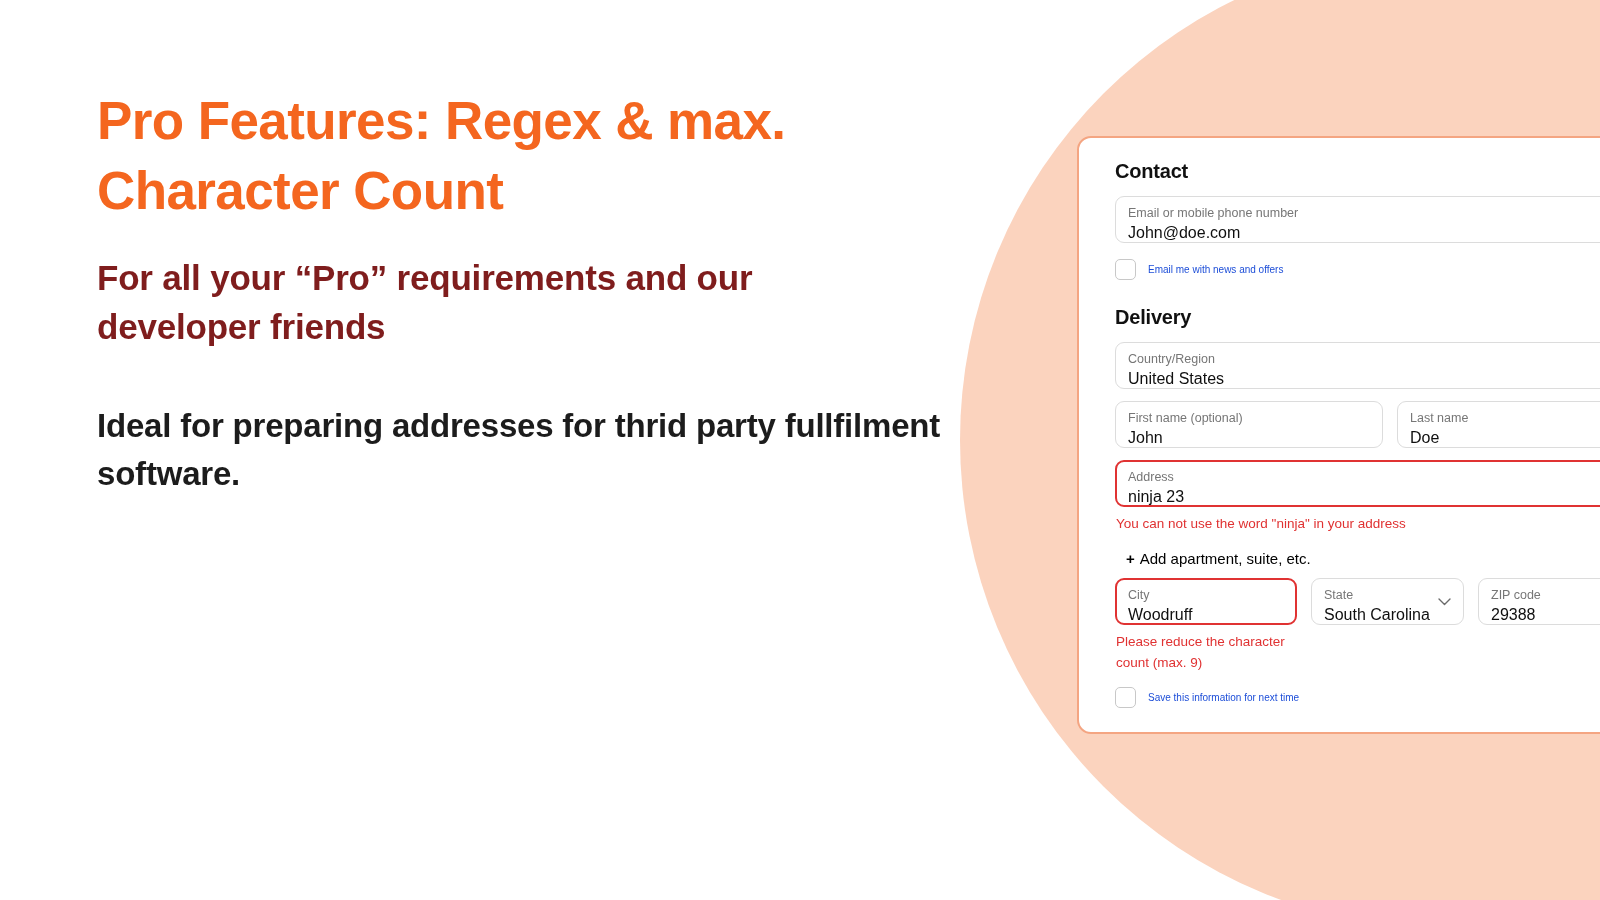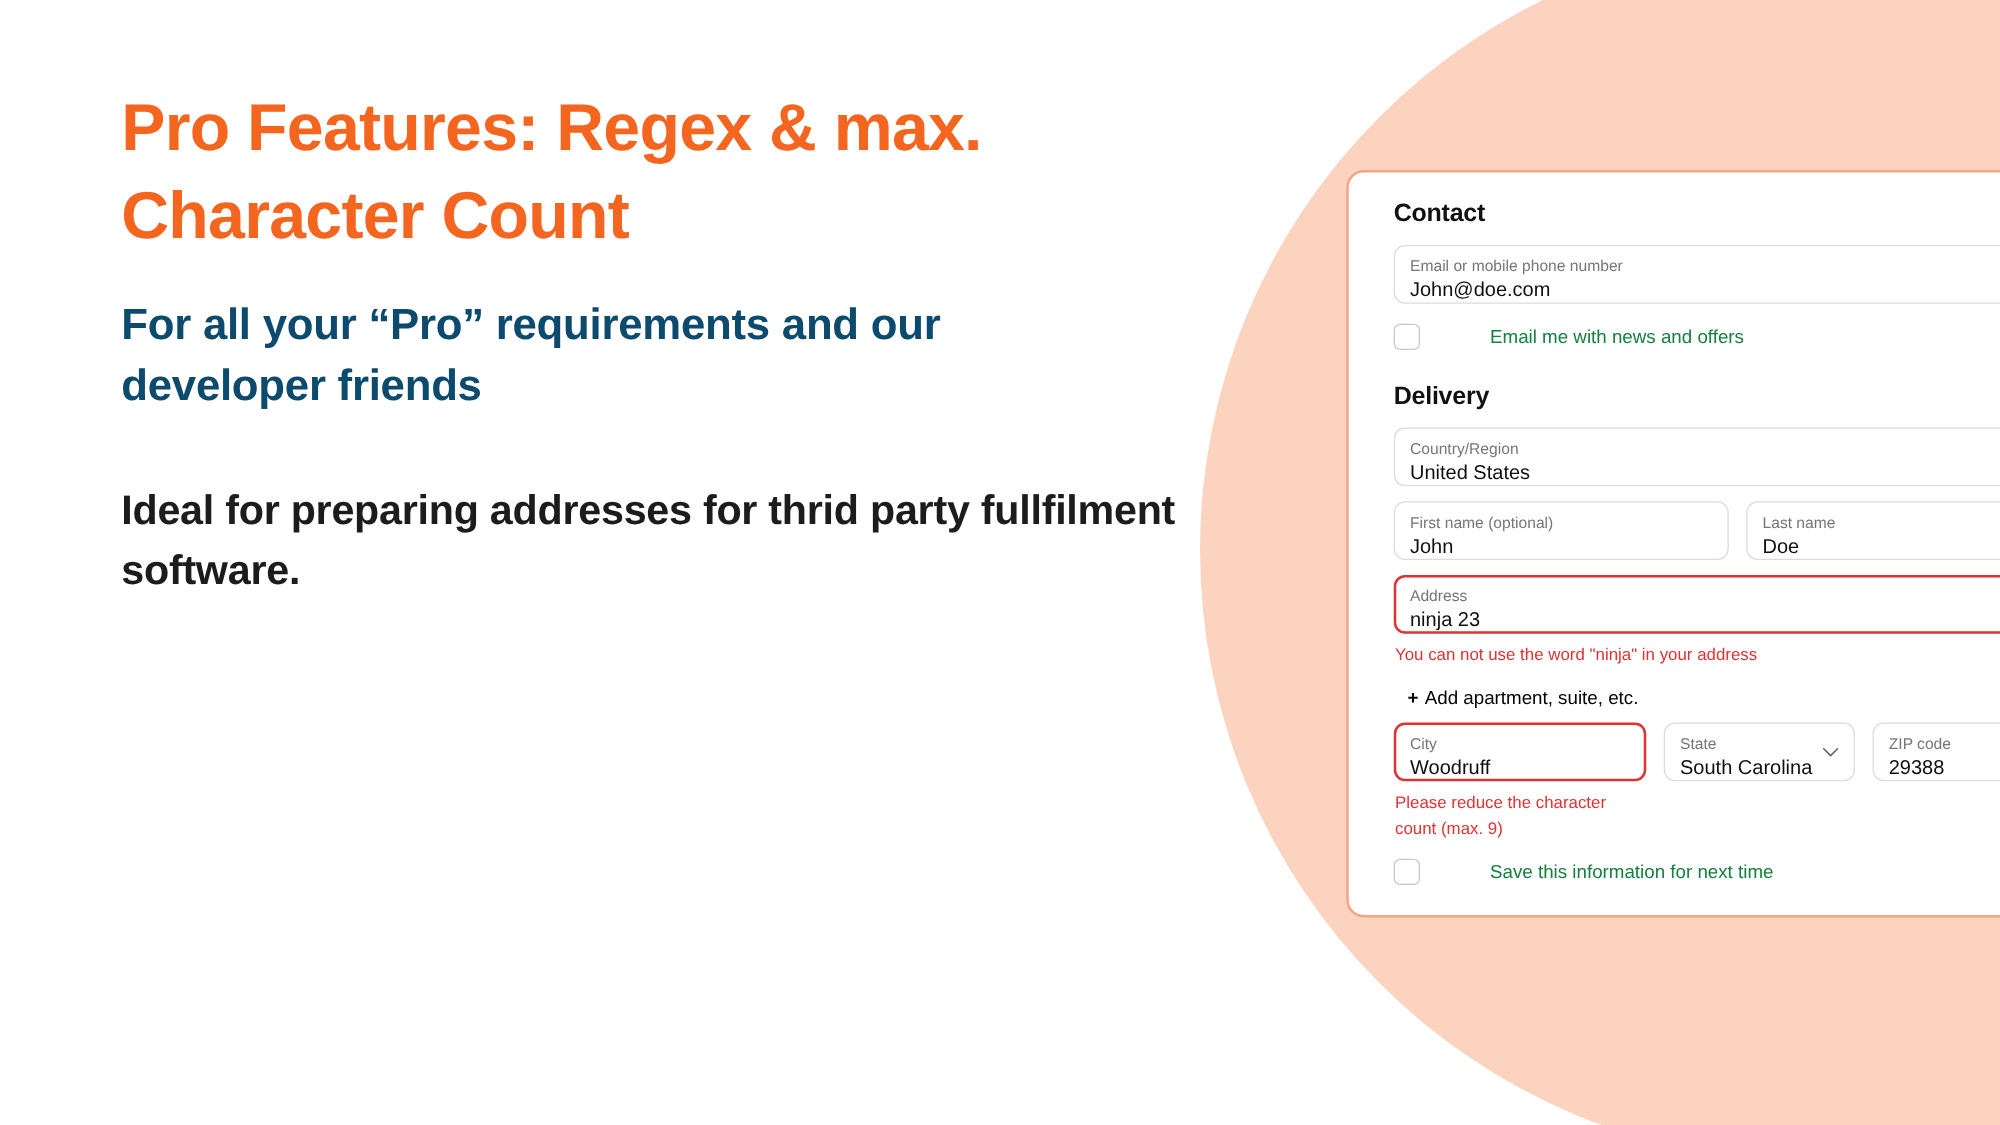"Pro Features: Regex & max." .left-col { top: 68px -> 86px }
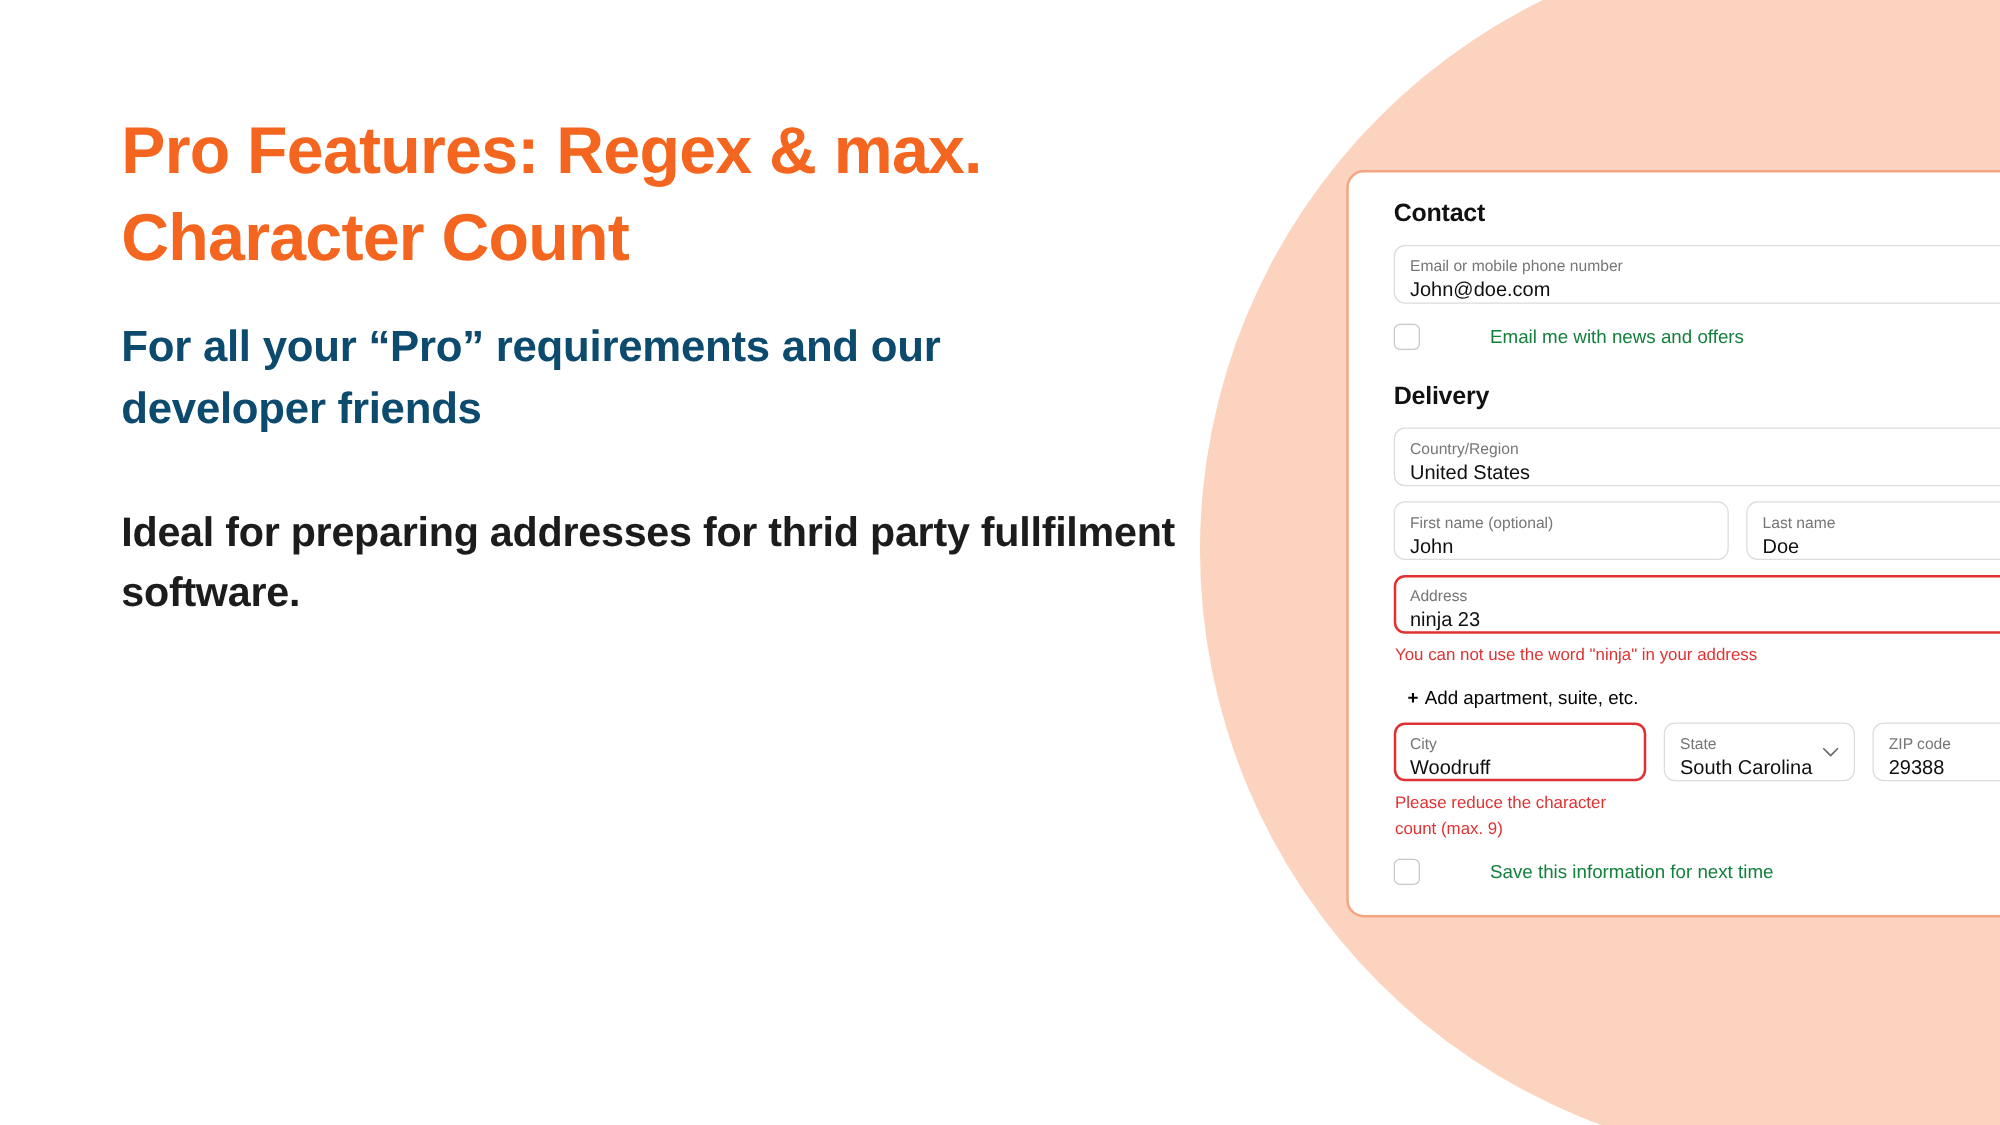"For all your “Pro” requirements" .subhead { color: #0c4a6e -> #7f1d1d }
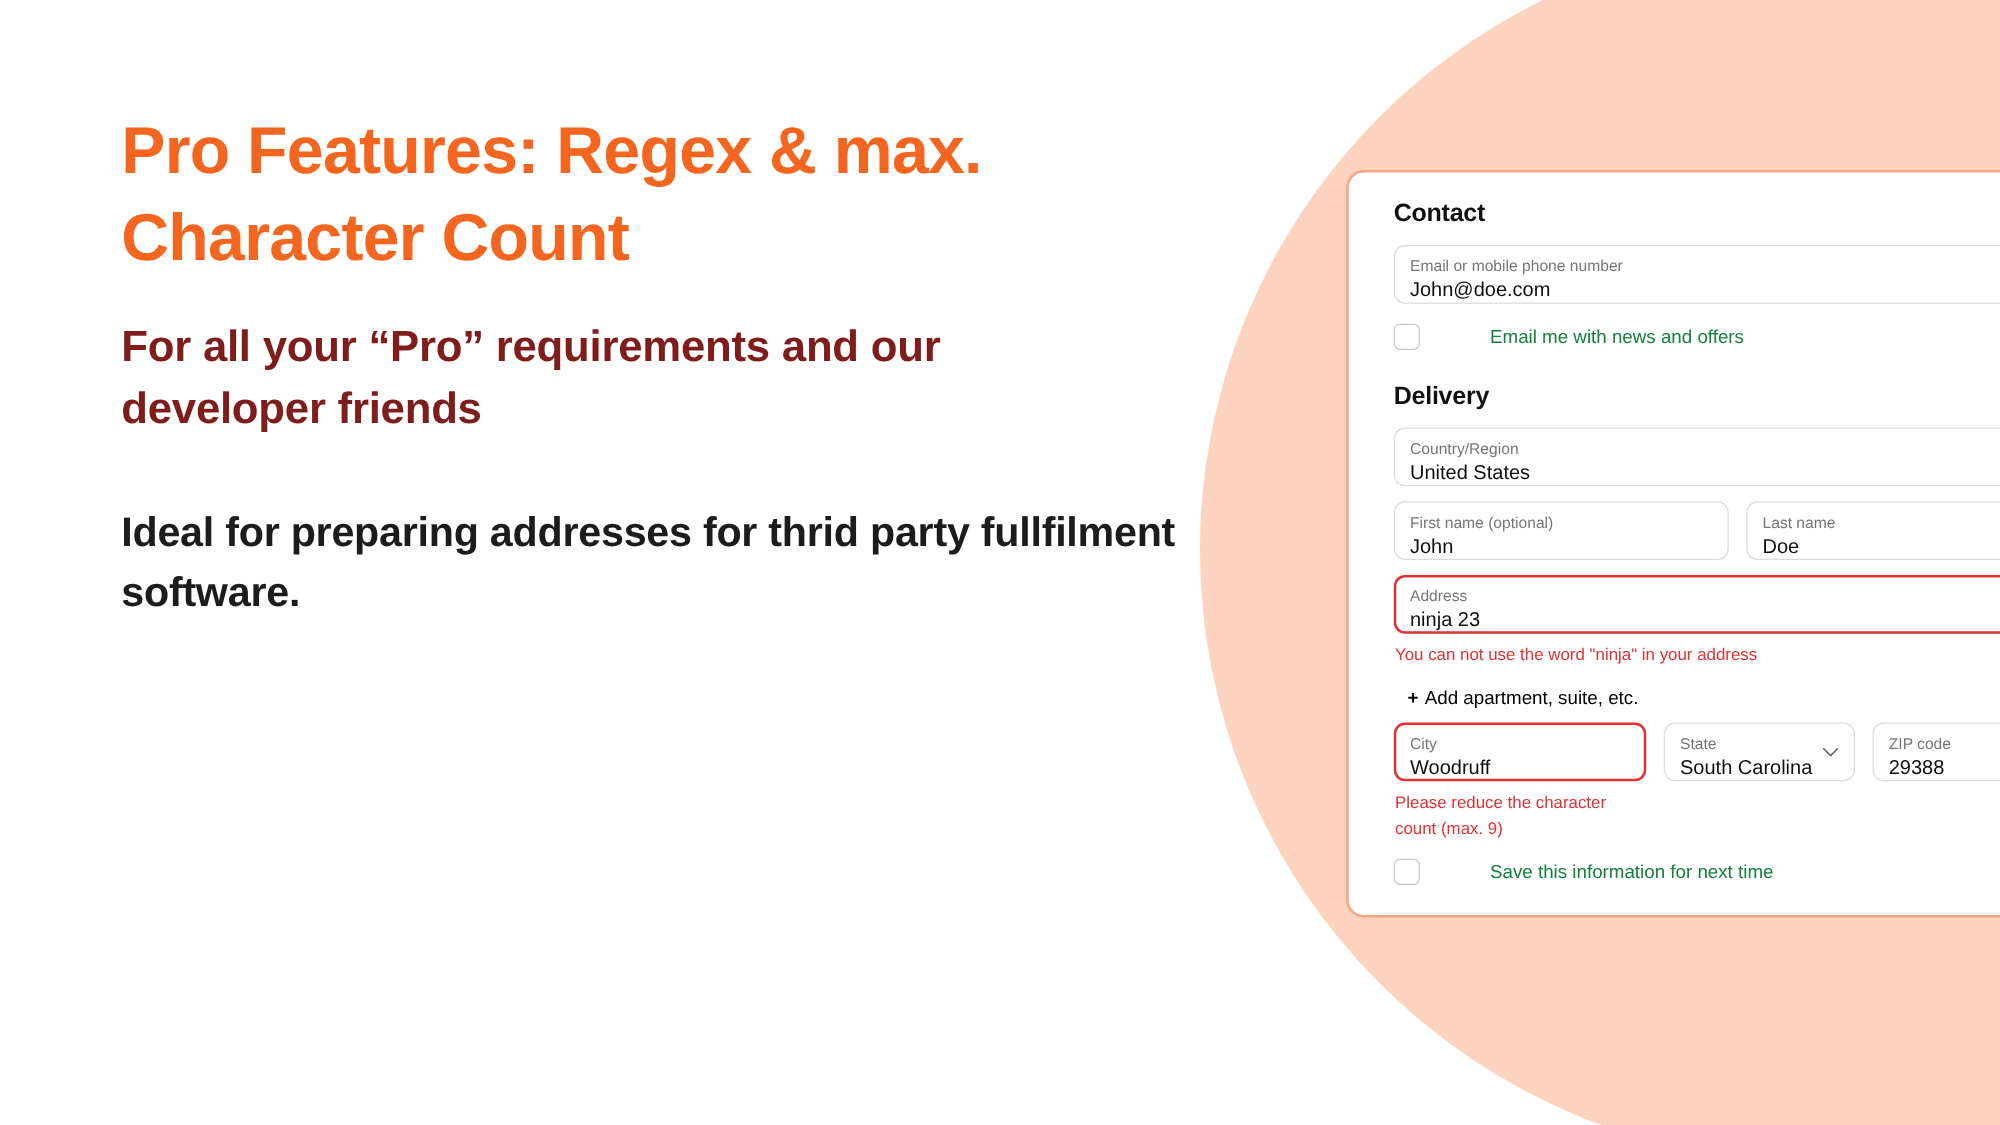"Email me with news and" .checkbox-label { color: #15803d -> #1d4ed8; font-size: 15px -> 10px; margin-left: 44px -> none }
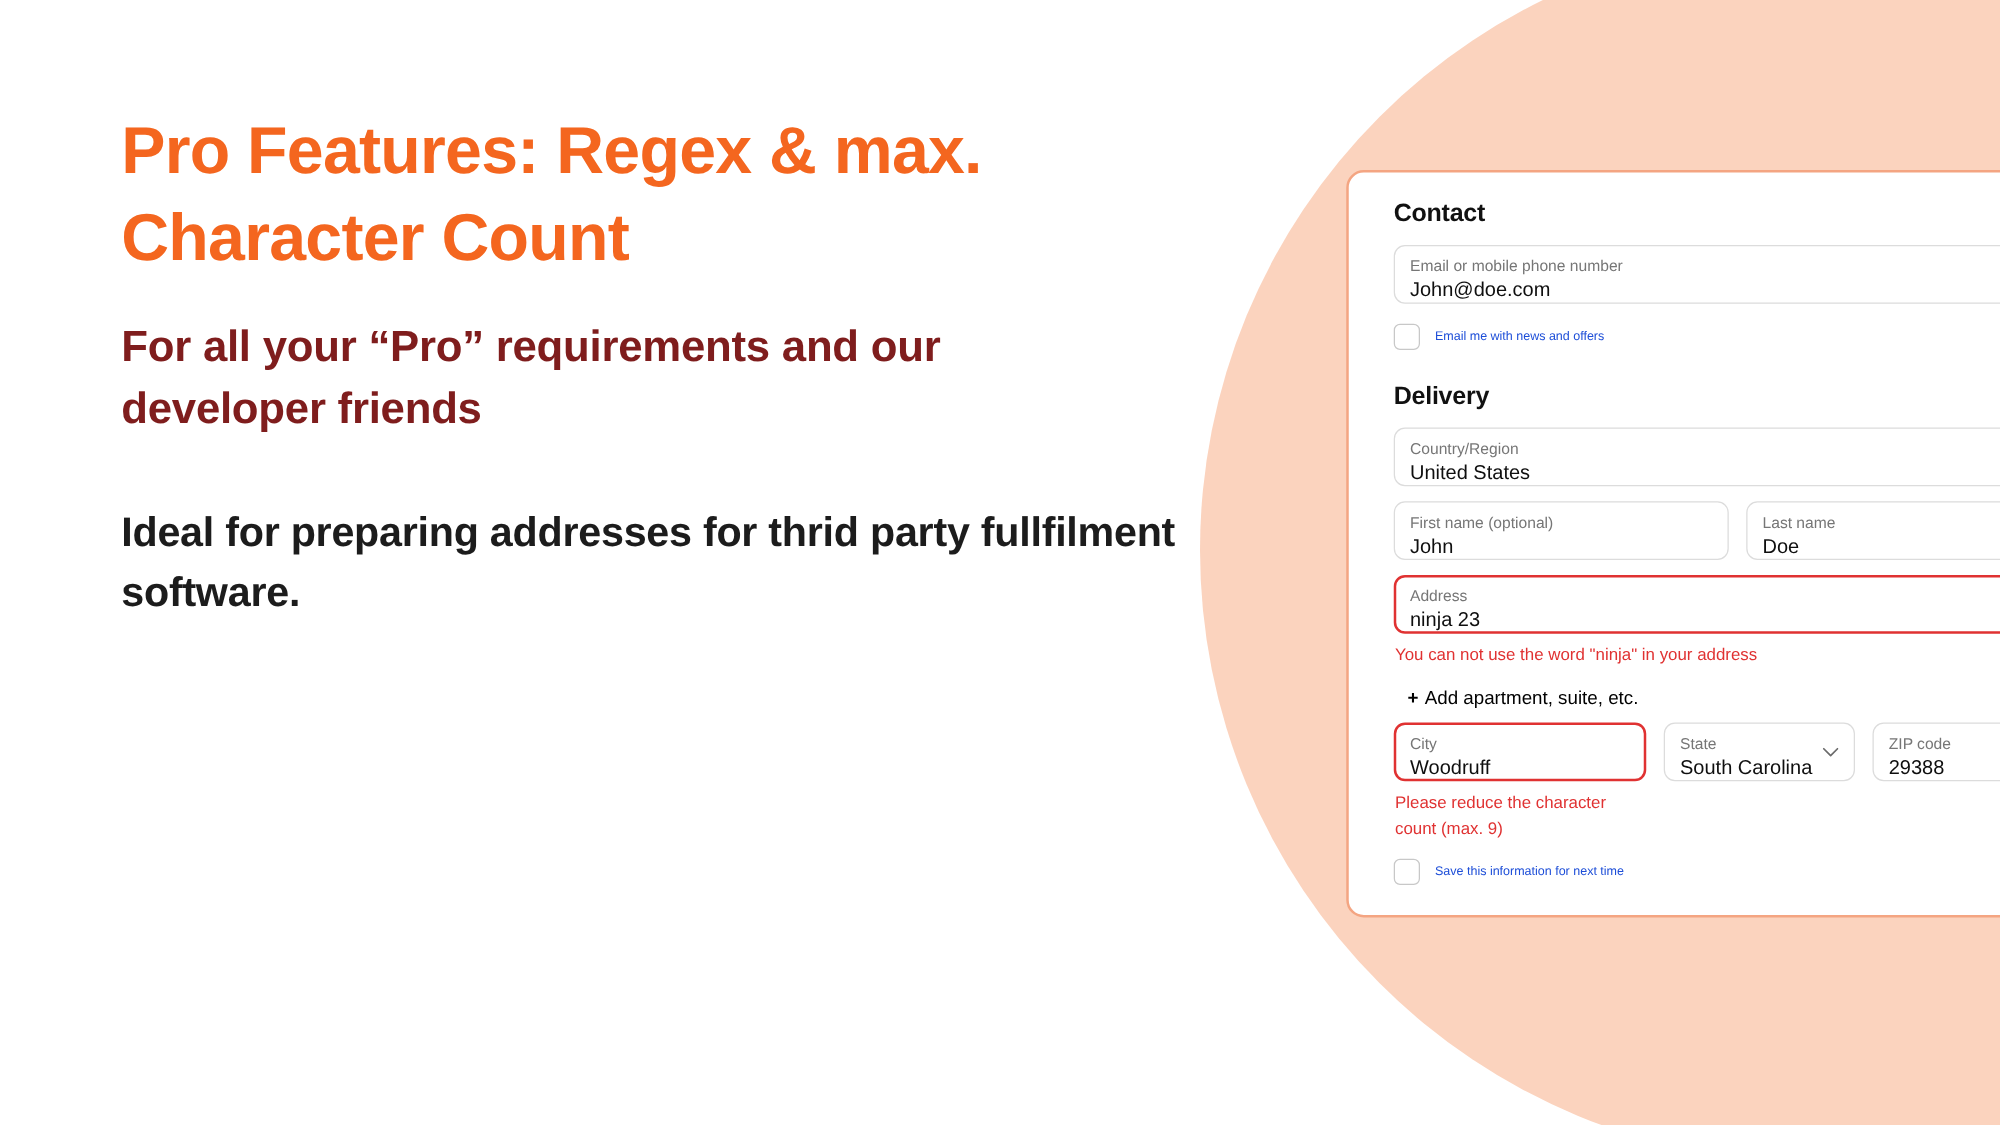"City" .w-city { width: 202px -> 182px }
